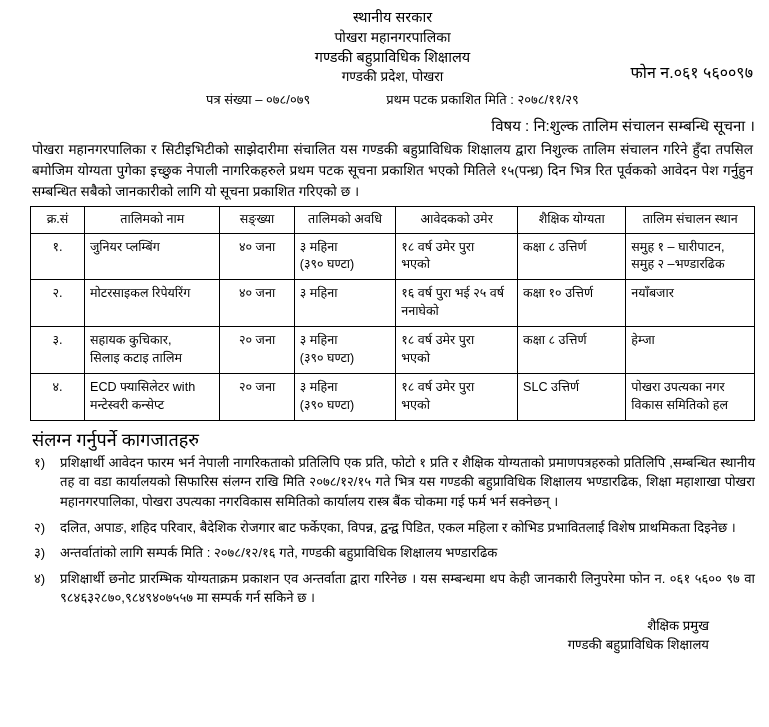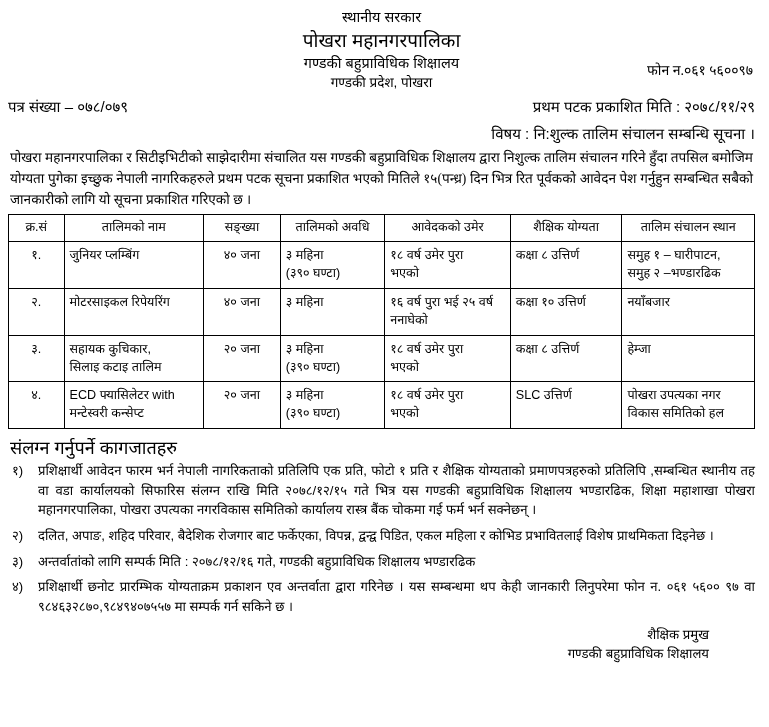"स्थानीय सरकार" .page { padding: 8px 14px 6px 8px -> 8px 14px 6px 30px }
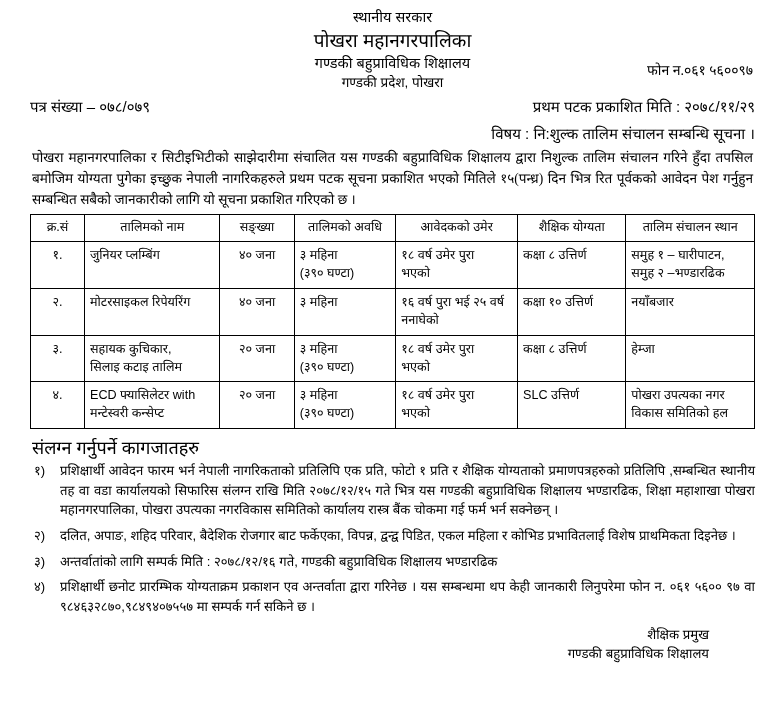"पोखरा महानगरपालिका" .hdr-line2 { font-size: 19px -> 14px }
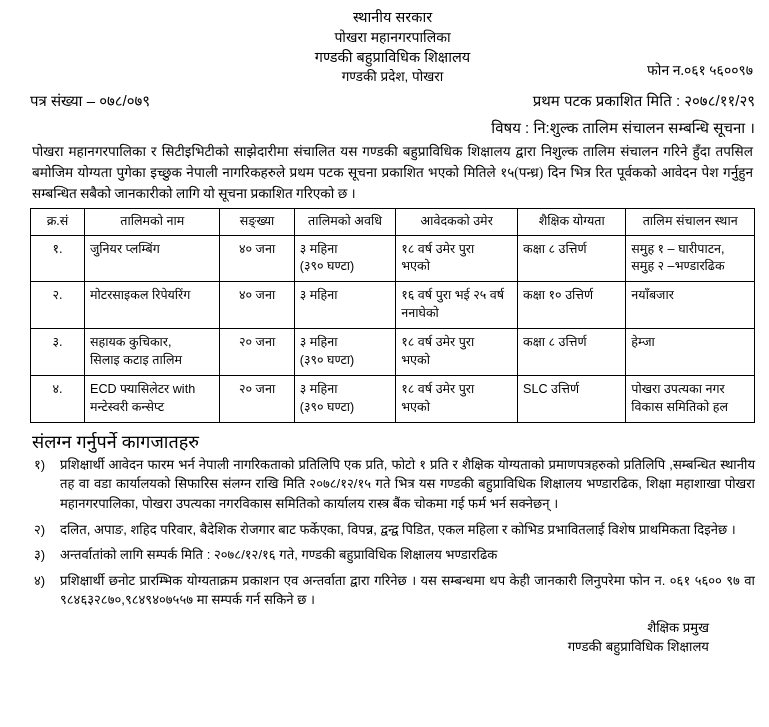"फोन न.०६१ ५६००९७" .phone { font-family: Liberation Serif, serif -> none; font-size: 14px -> 16px }
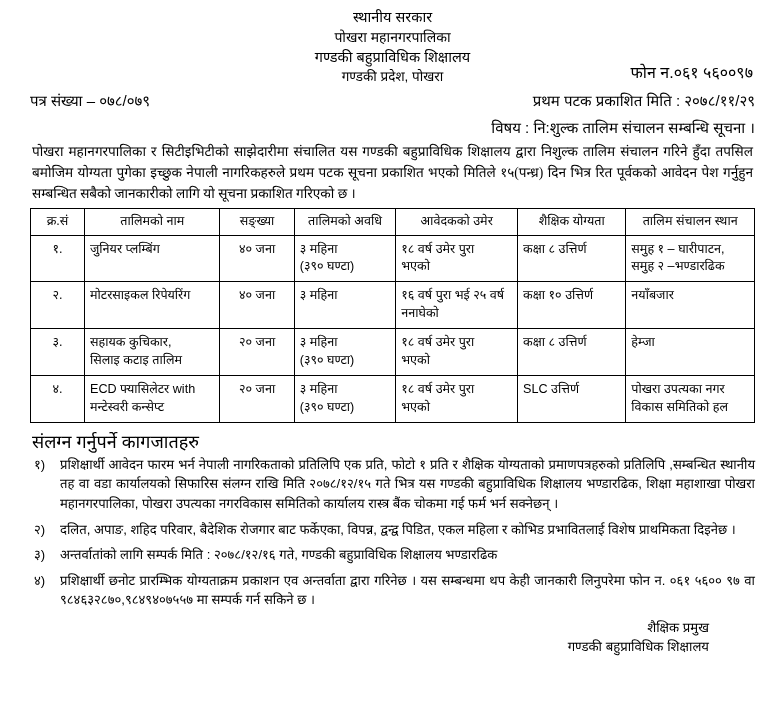"पत्र संख्या – ०७८/०७९" .ref-row { font-size: 15px -> 13px; justify-content: space-between -> center }
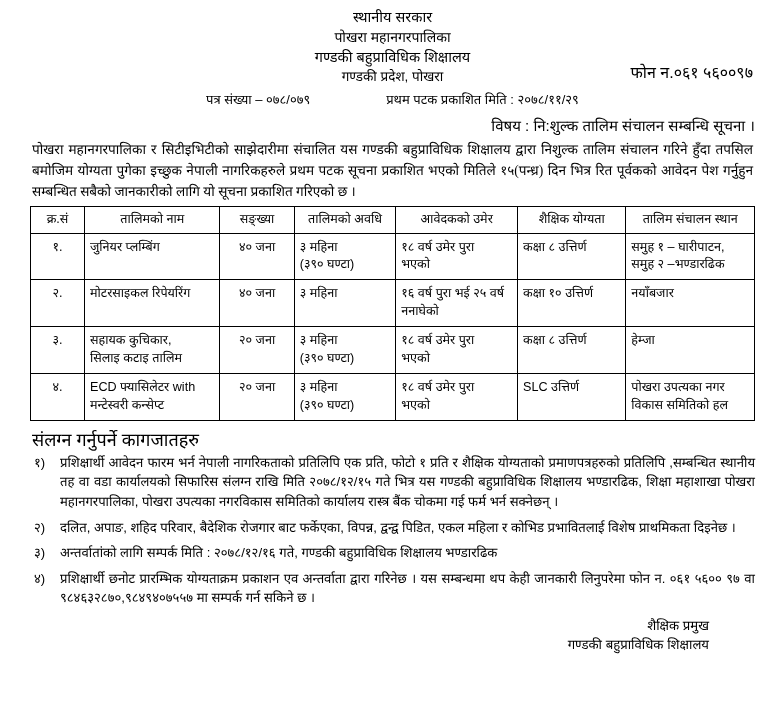"पोखरा महानगरपालिका र सिटीइभिटीको" .body-para { font-family: Liberation Serif, serif -> none }
